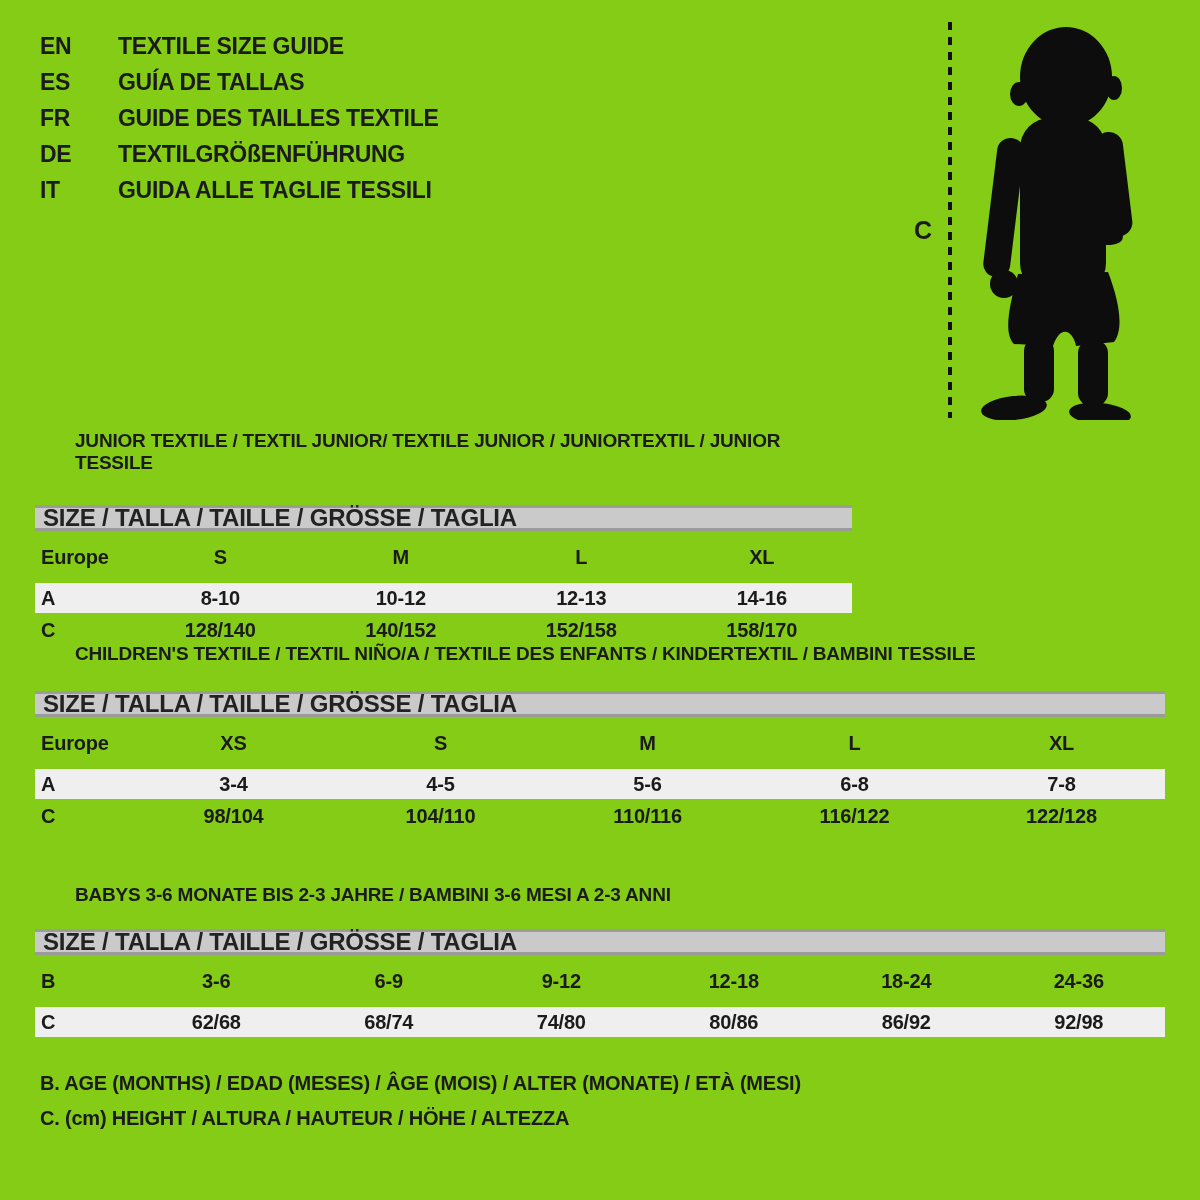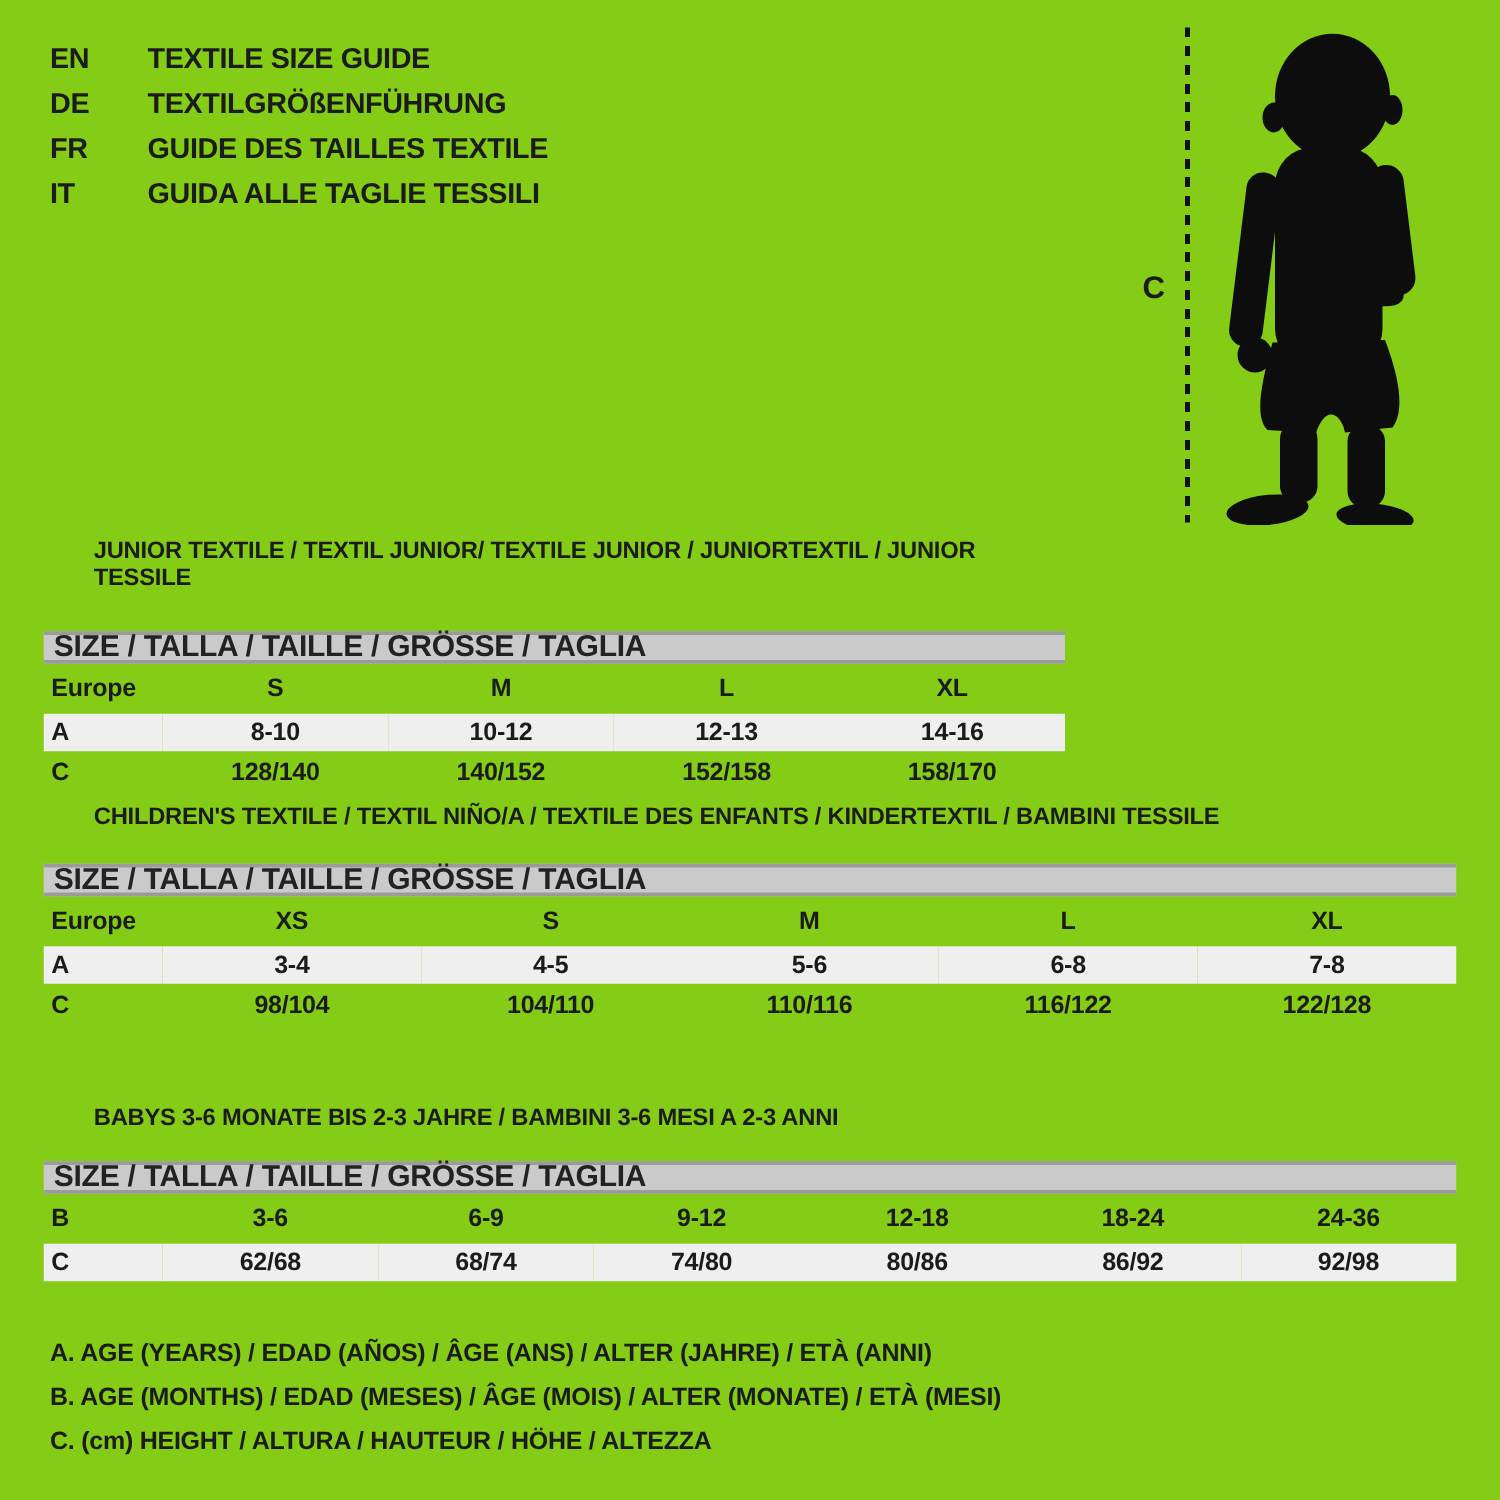"ES" div.lang-row { html: none -> <div> <span>ES</span> <span>GUÍA DE TALLAS</span> </div> }
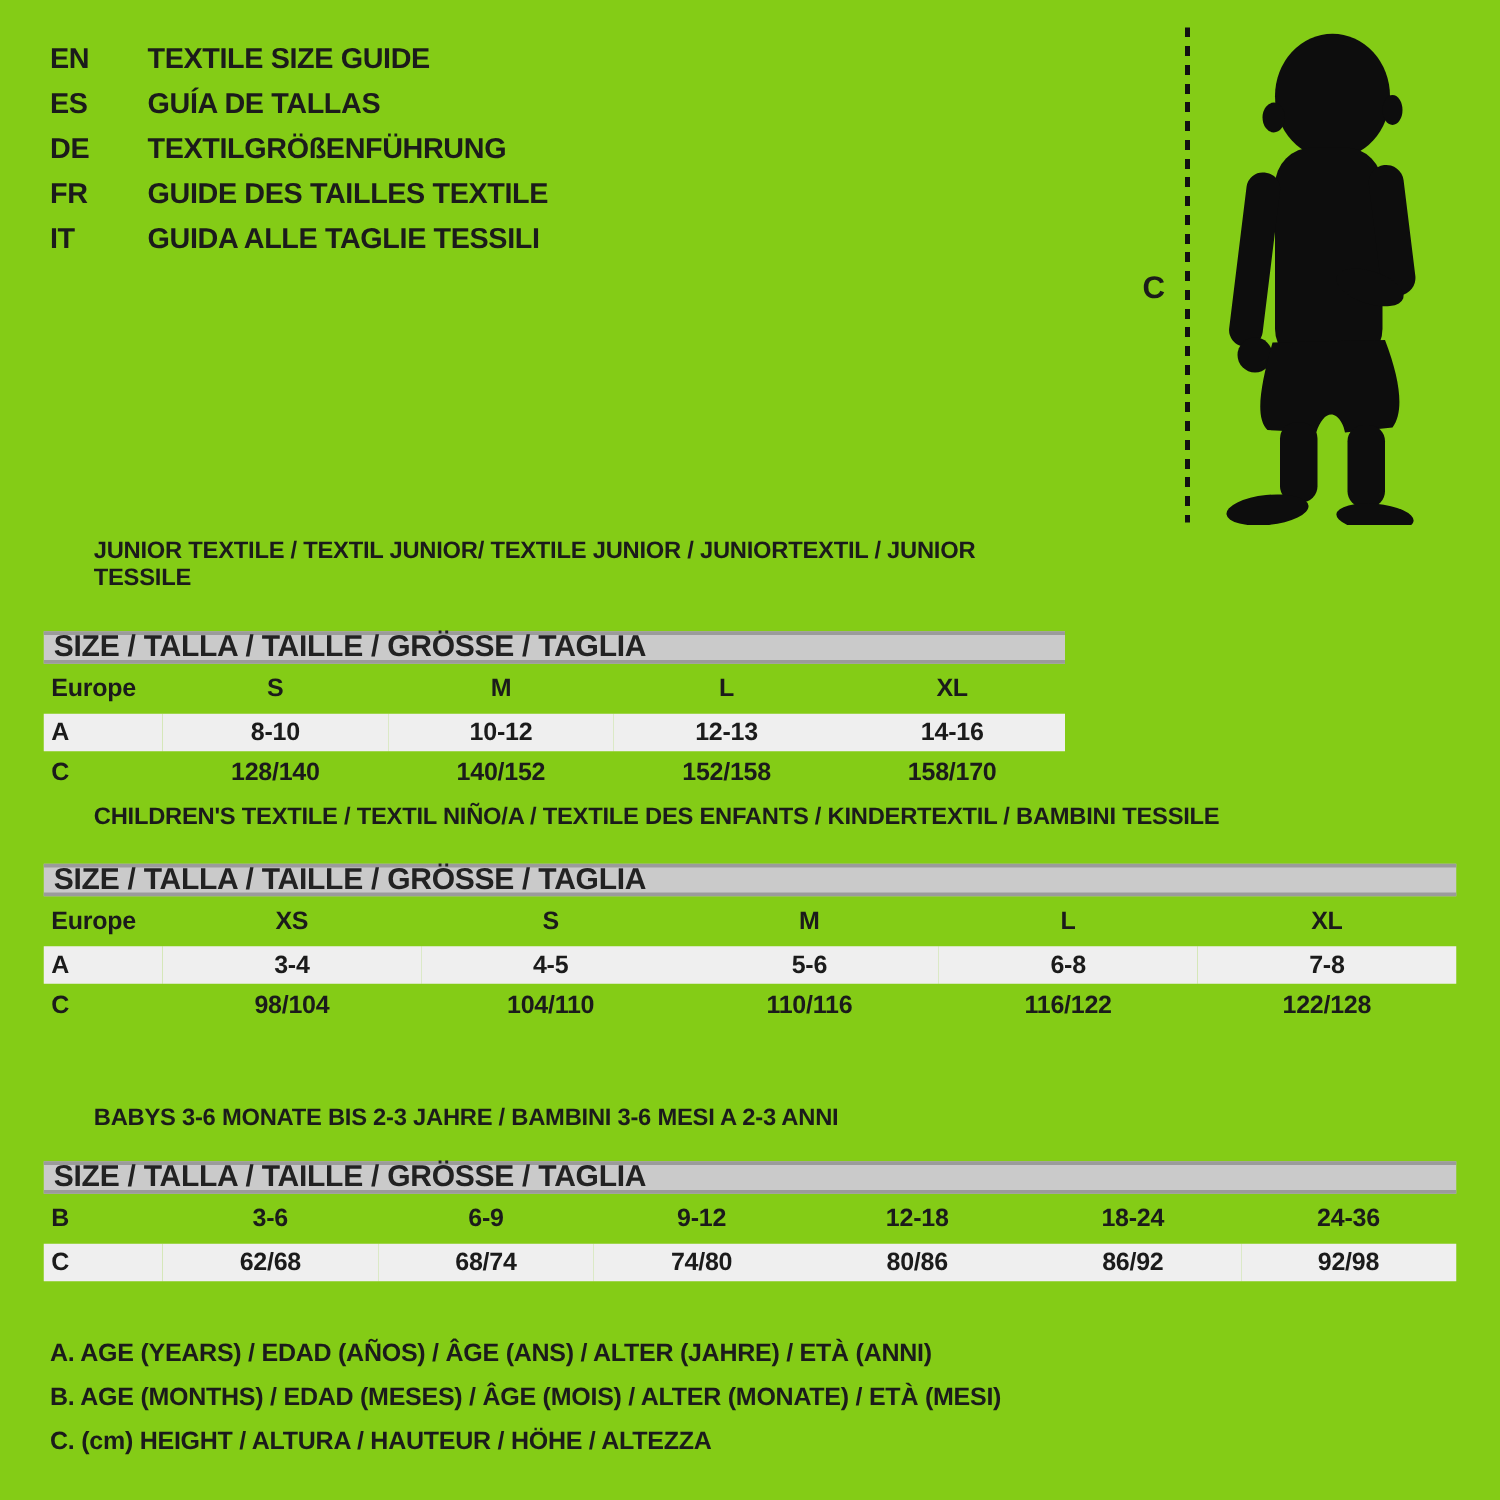"DE" div.lang-row { order: before "FR" -> after "FR" }
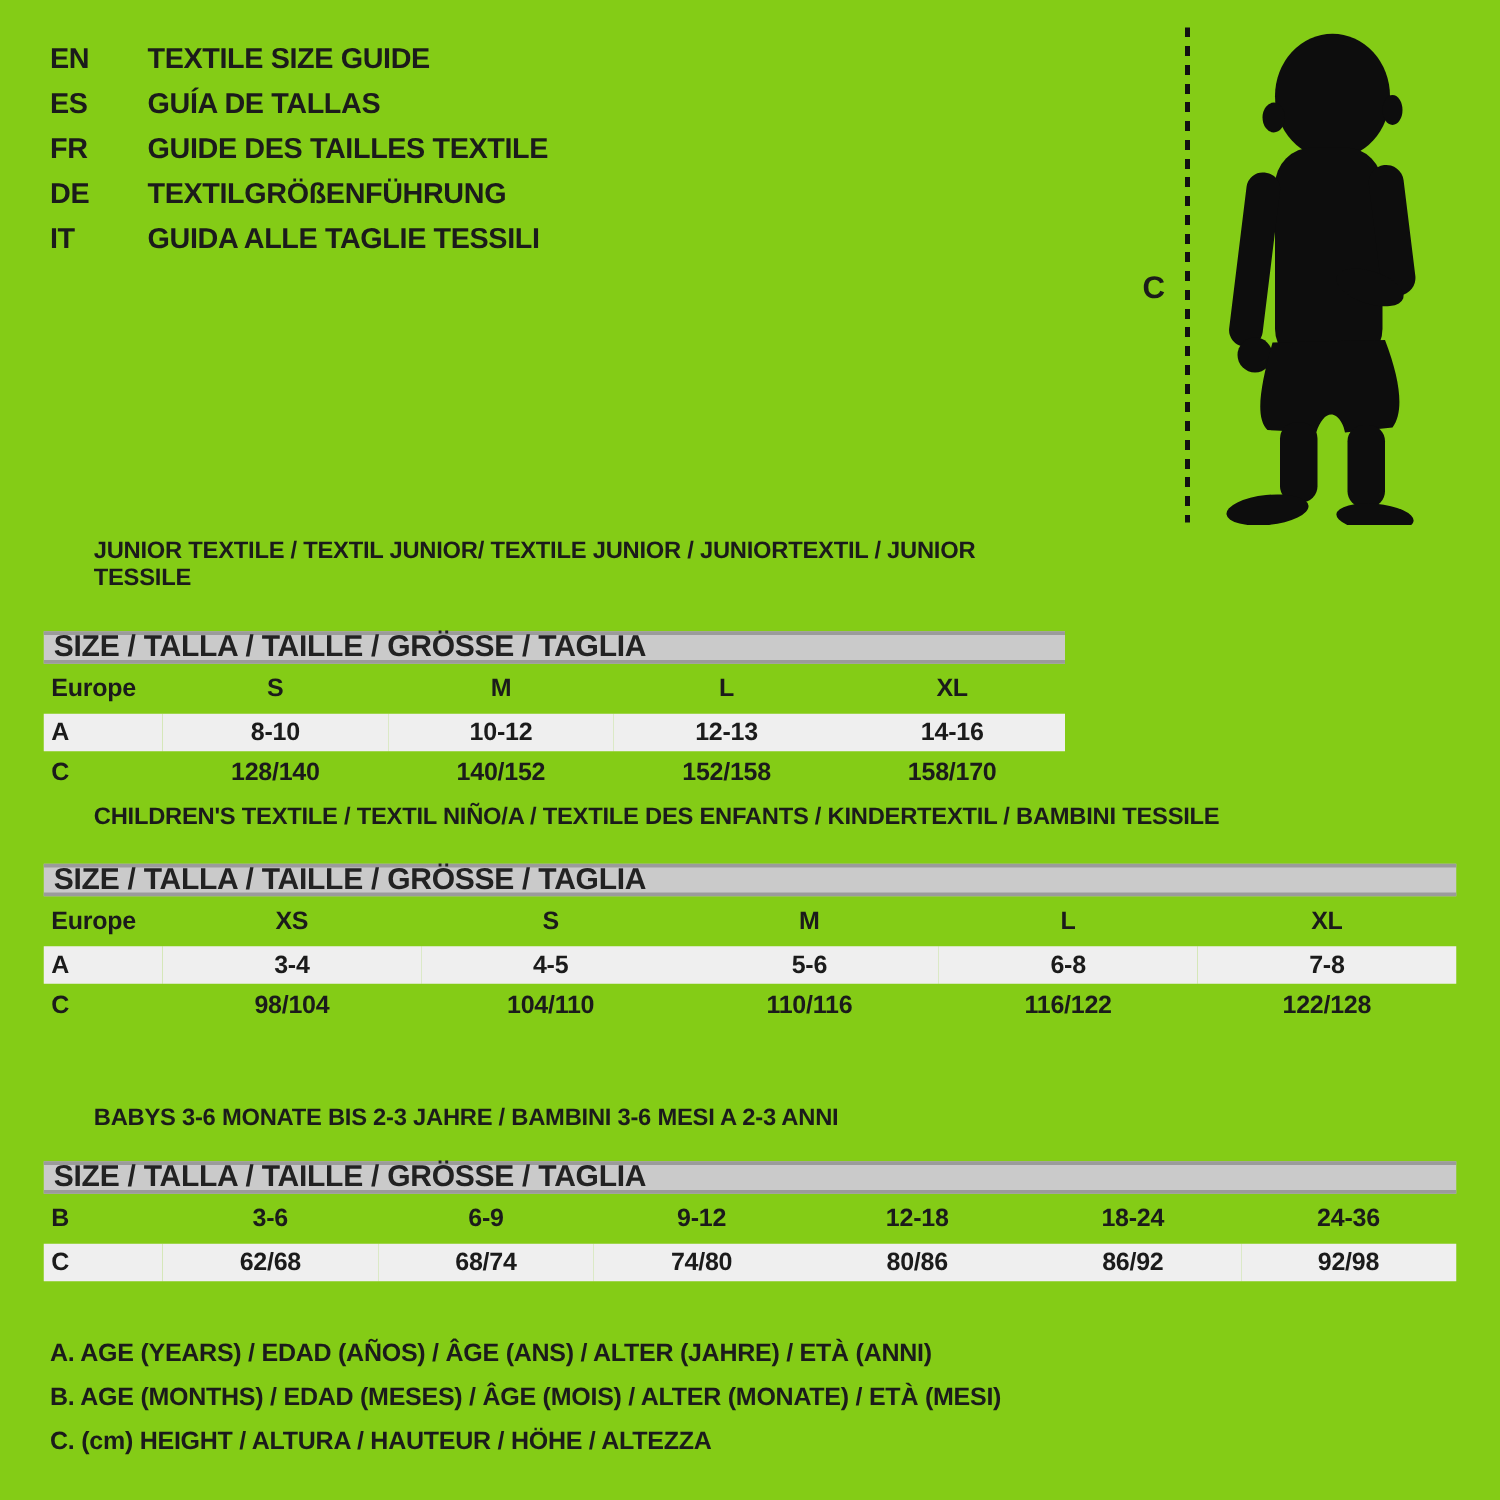"Europe" tr.r-hdr { height: 40px -> 52px }
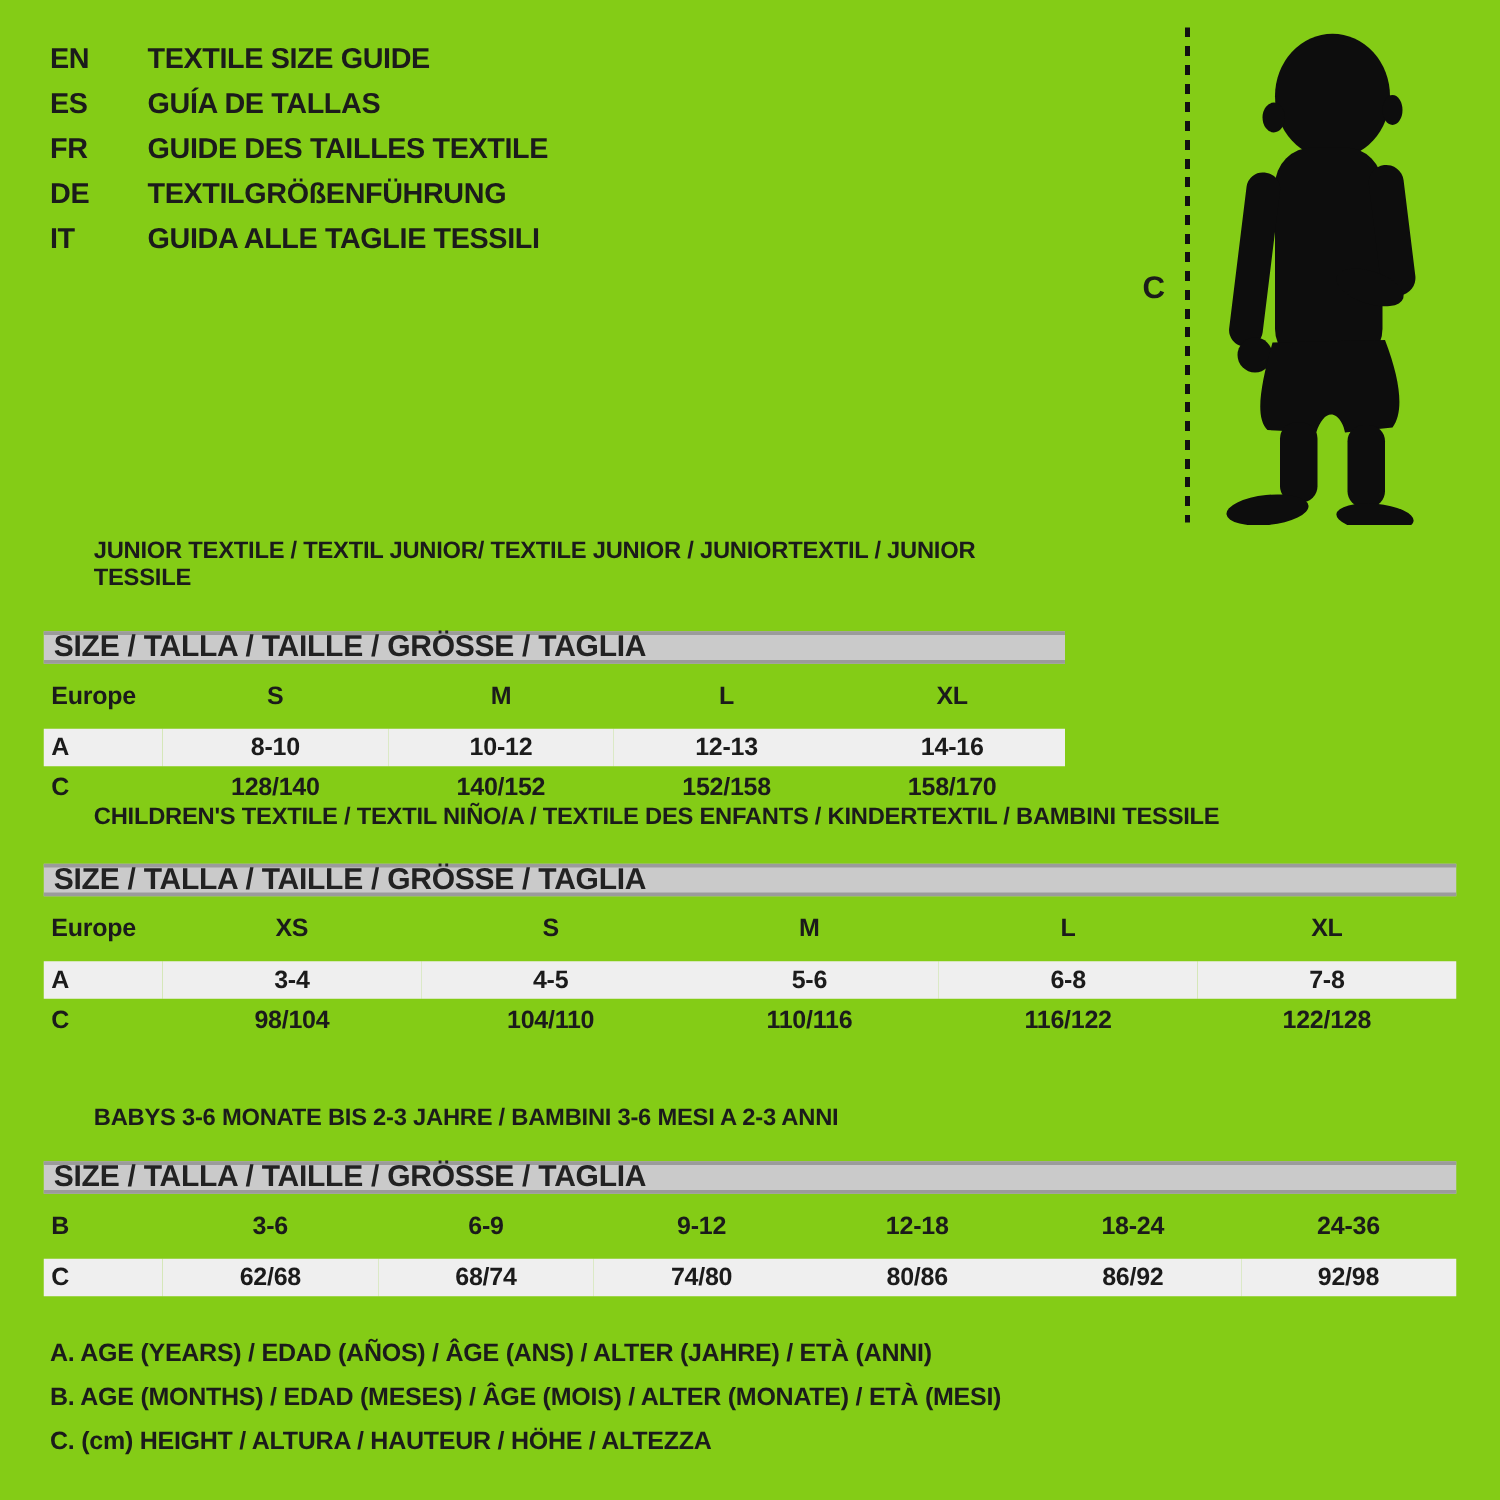"A. AGE (YEARS) / EDAD" div.legend-line { html: <div>A. AGE (YEARS) / EDAD (AÑOS) / ÂGE (ANS) / ALTER (JAHRE) / ETÀ (ANNI)</div> -> none }
